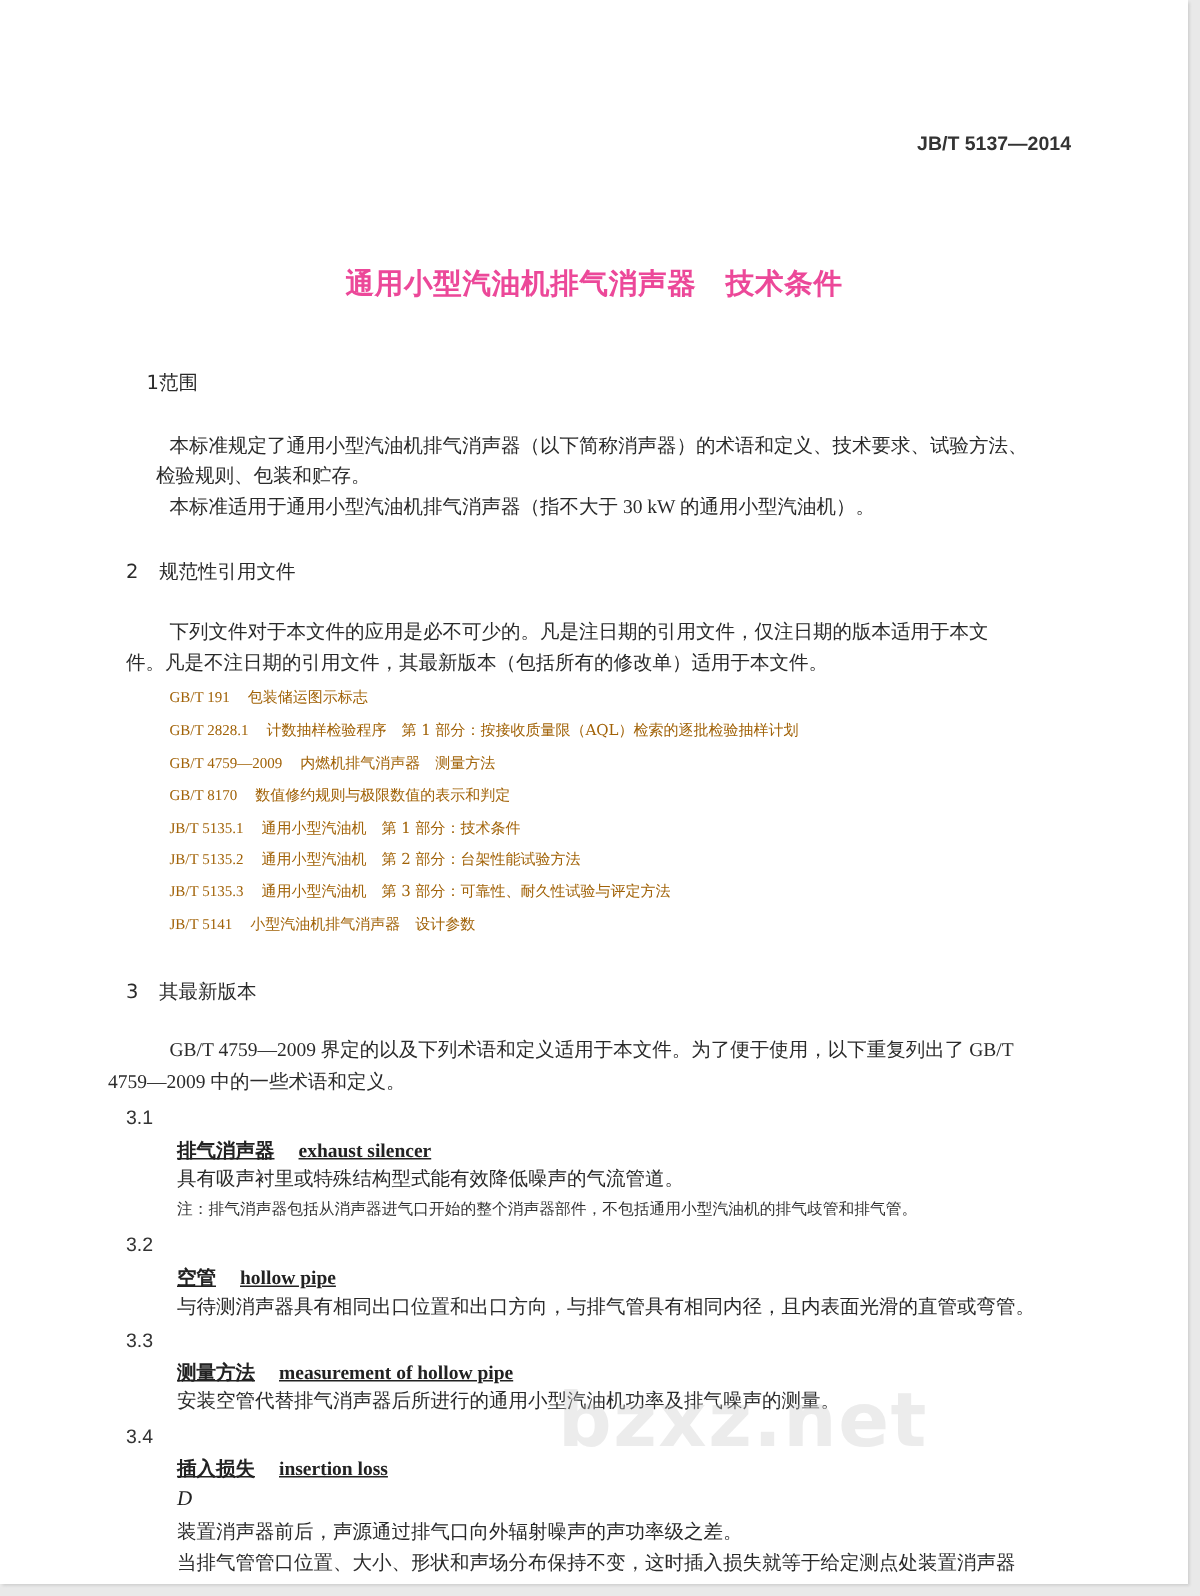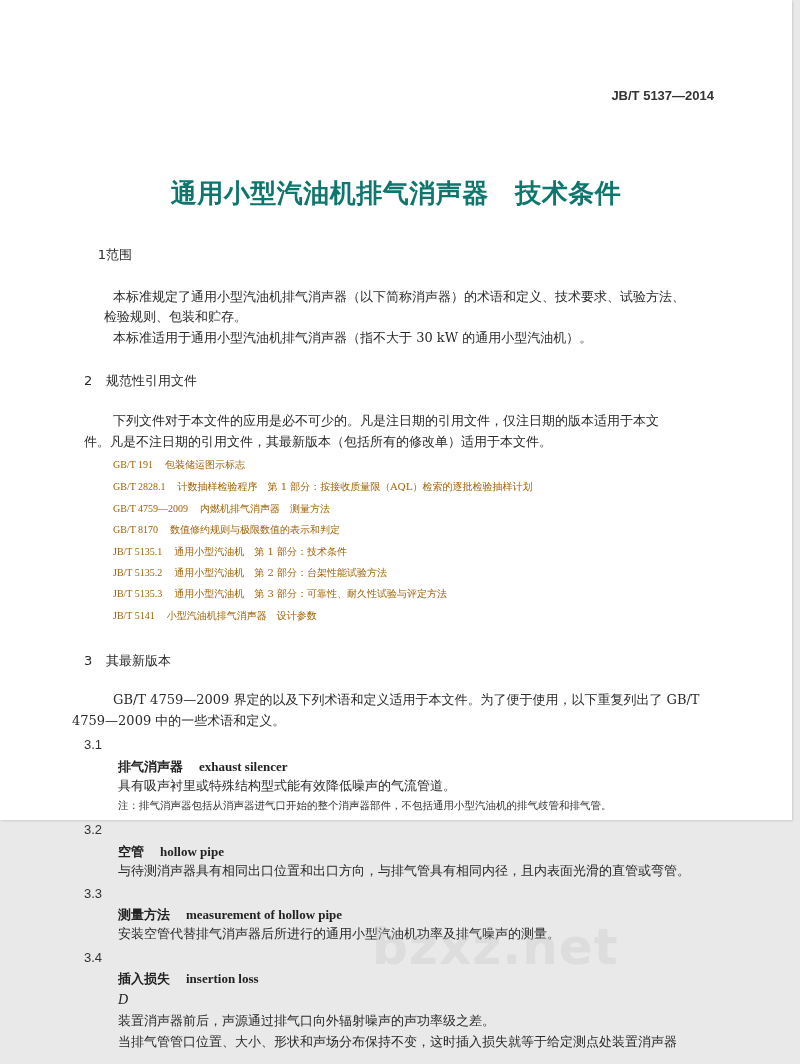"JB/T 5137—2014" .page { height: 820px -> 1056px }
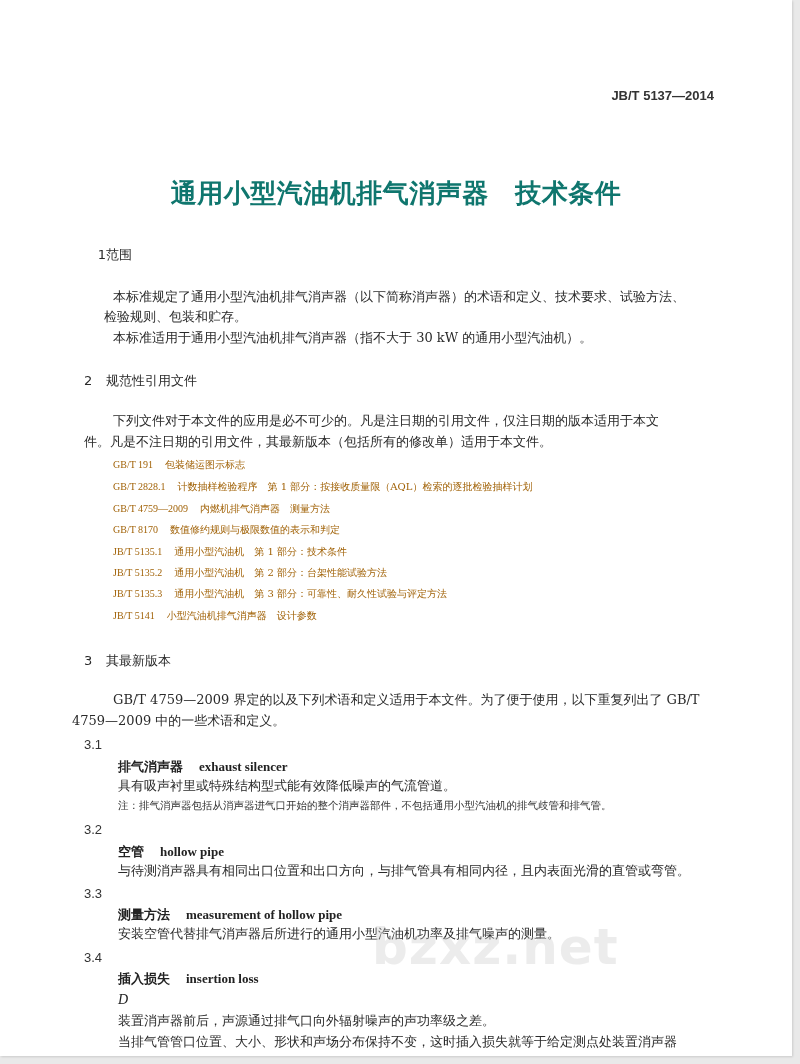"通用小型汽油机排气消声器 技术条件" .title { color: #0f766e -> #ec4899; font-size: 26px -> 19px }
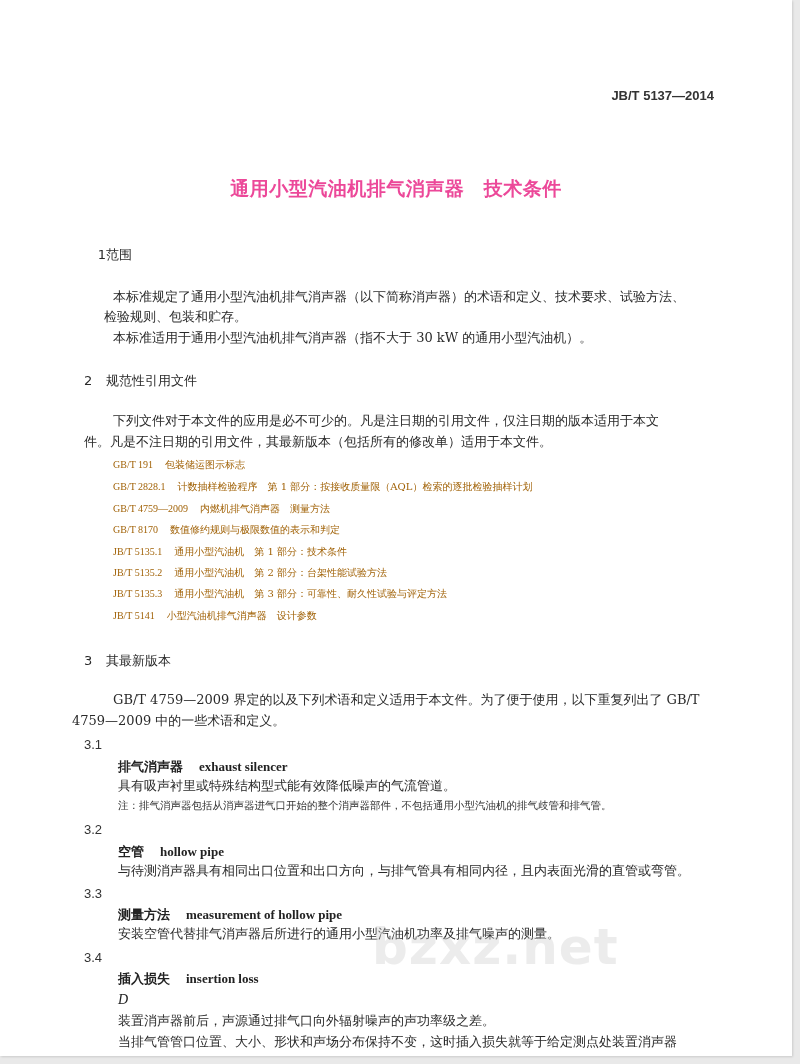"本标准规定了通用小型汽油机排气消声器（以下简称消声器）的术语和定义、技术要求、试" .p { font-family: none -> Liberation Serif, serif }
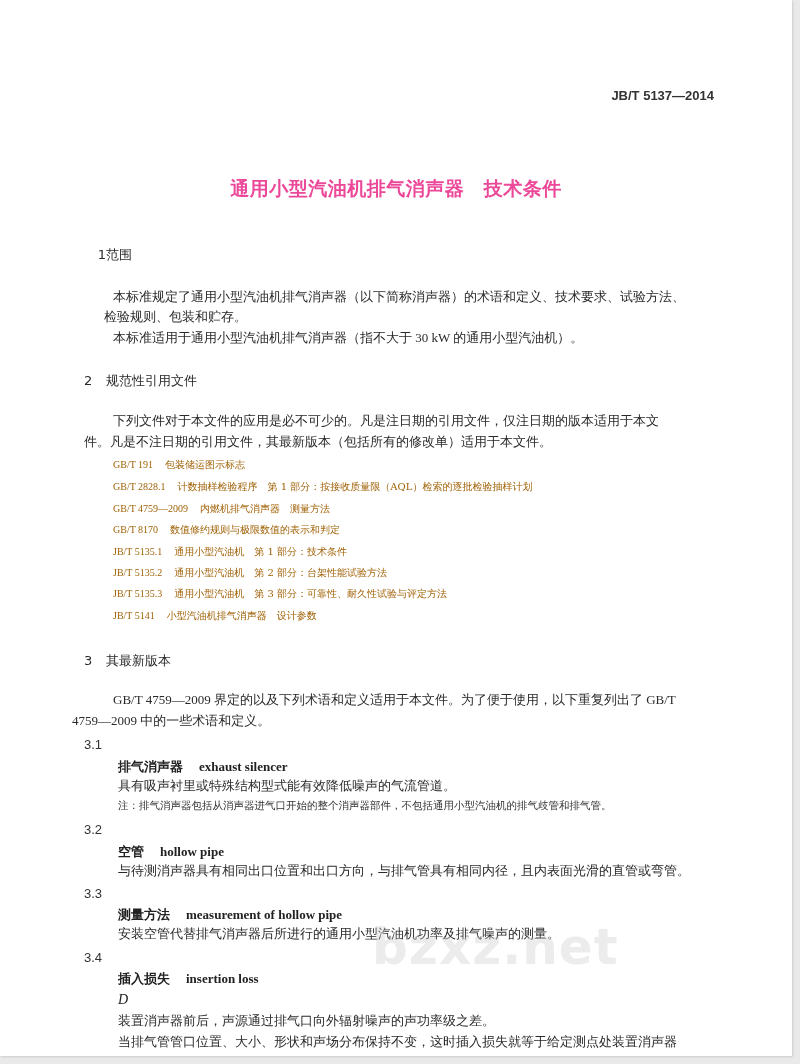"排气消声器 exhaust silencer" .term { text-decoration: none -> underline }
